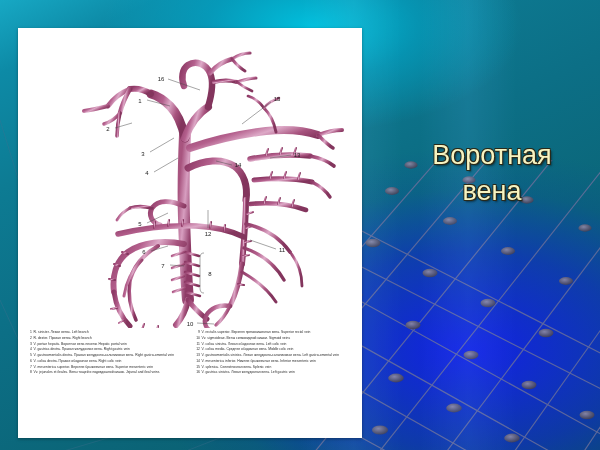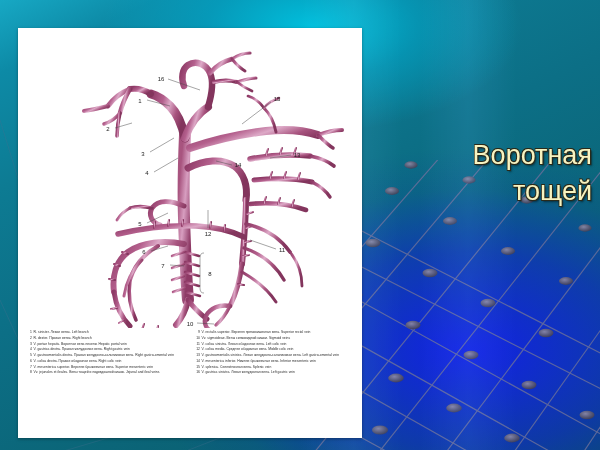"Воротная" #title { text-align: right -> center }
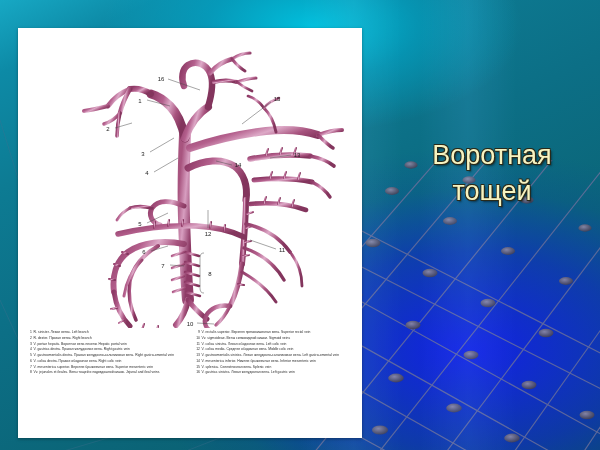"тощей" span.tline { text: тощей -> вена }
